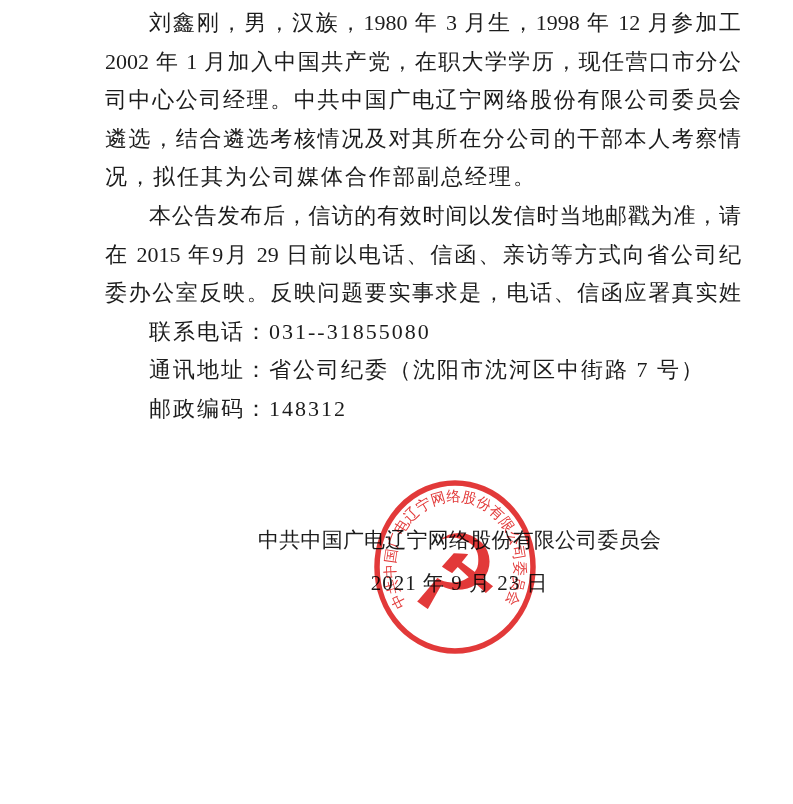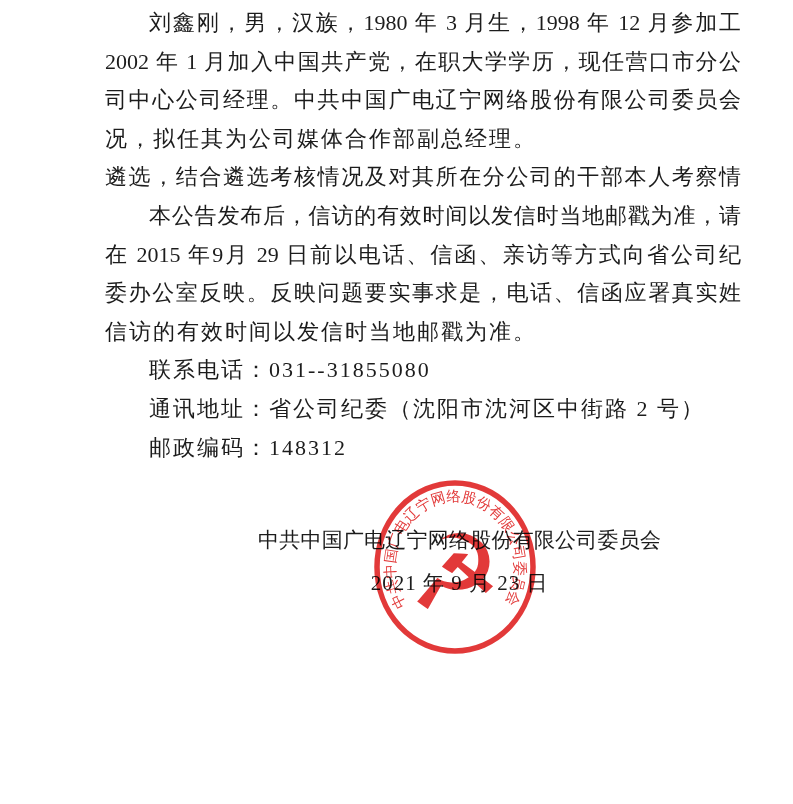"况，拟任其为公司媒体合作部副总经理。" div.line { order: before "遴选，结合遴选考核情况及对其所在分公司的干部本人考察情" -> after "遴选，结合遴选考核情况及对其所在分公司的干部本人考察情" }
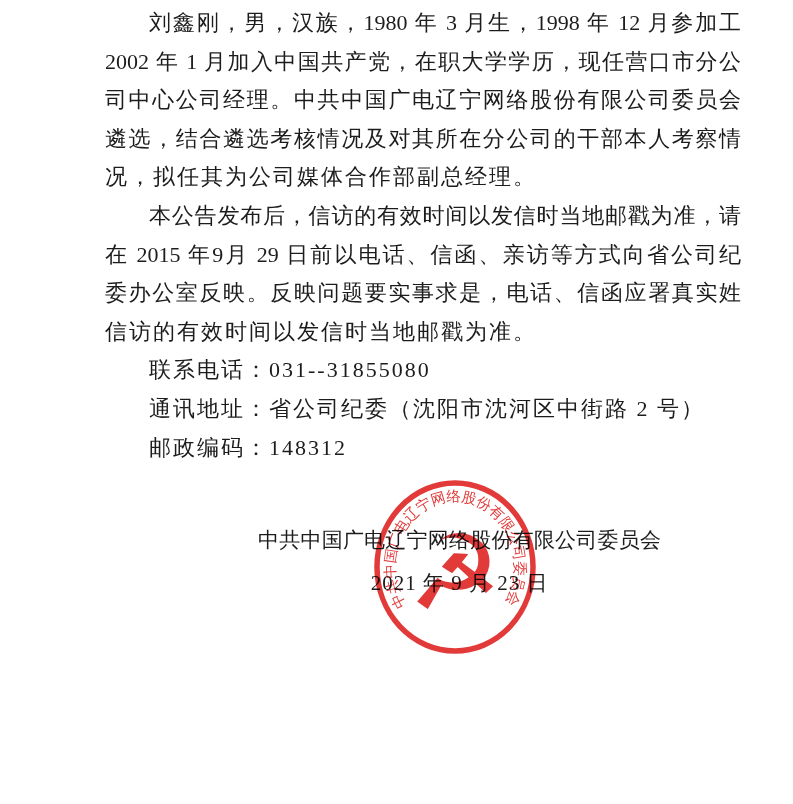"信访的有效时间以发信时当地邮戳为准。" div.line { html: <div>信访的有效时间以发信时当地邮戳为准。</div> -> none }
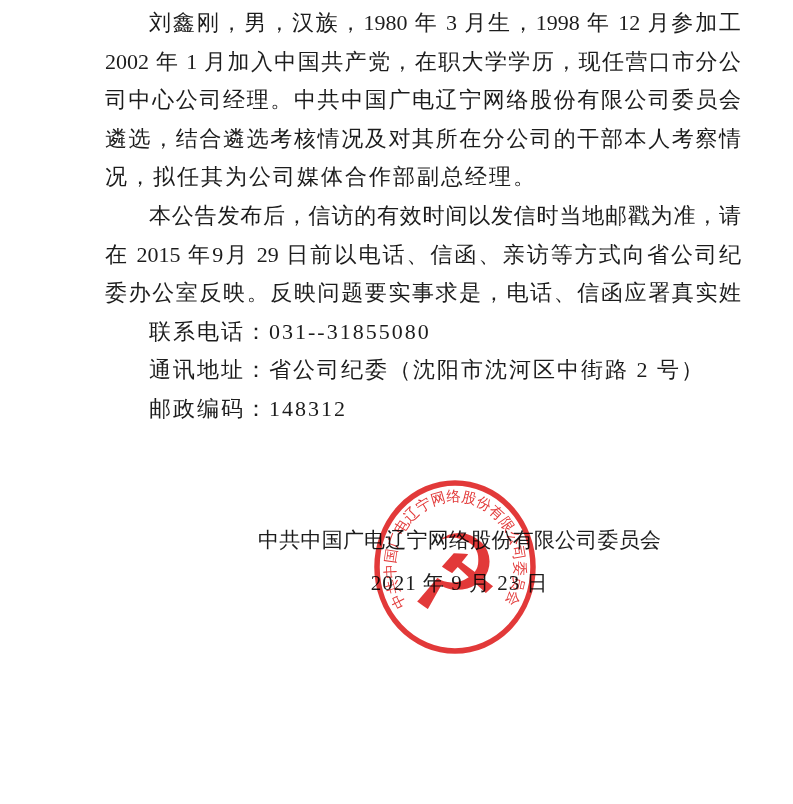"通讯地址：省公司纪委（沈阳市沈河区中街路 2 号）" div.line { text: 2 -> 7 }
